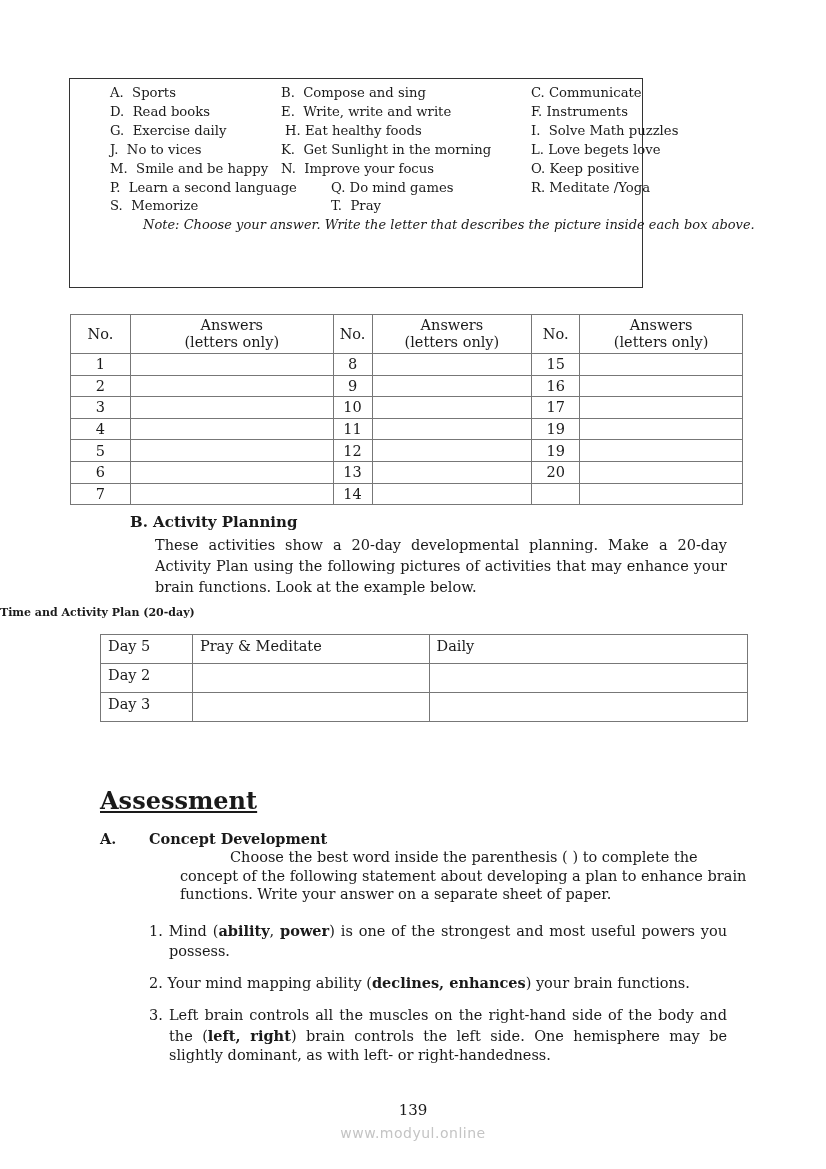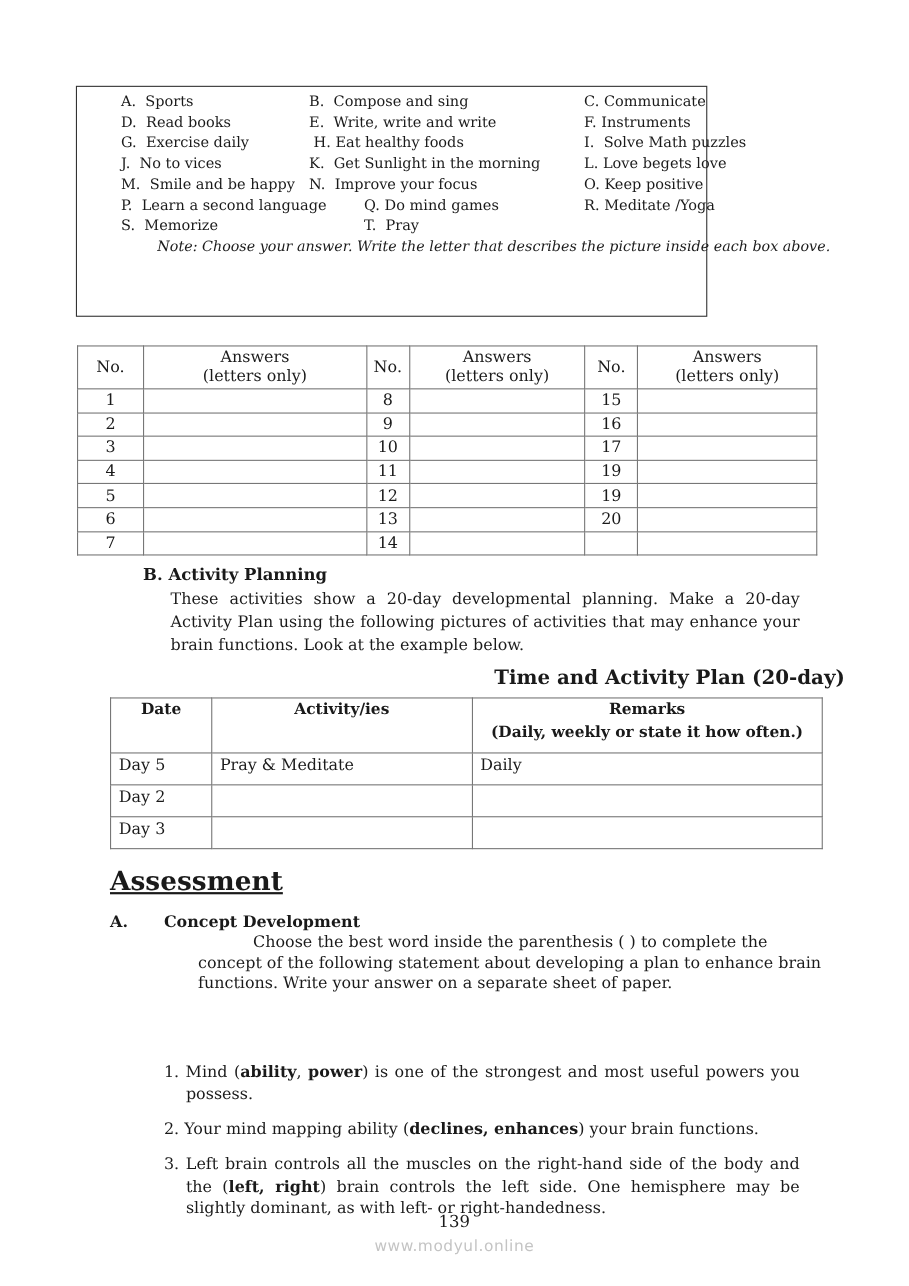"Time and Activity Plan (20-day)" .plan-title { font-size: 18px -> 11px; text-align: right -> left }
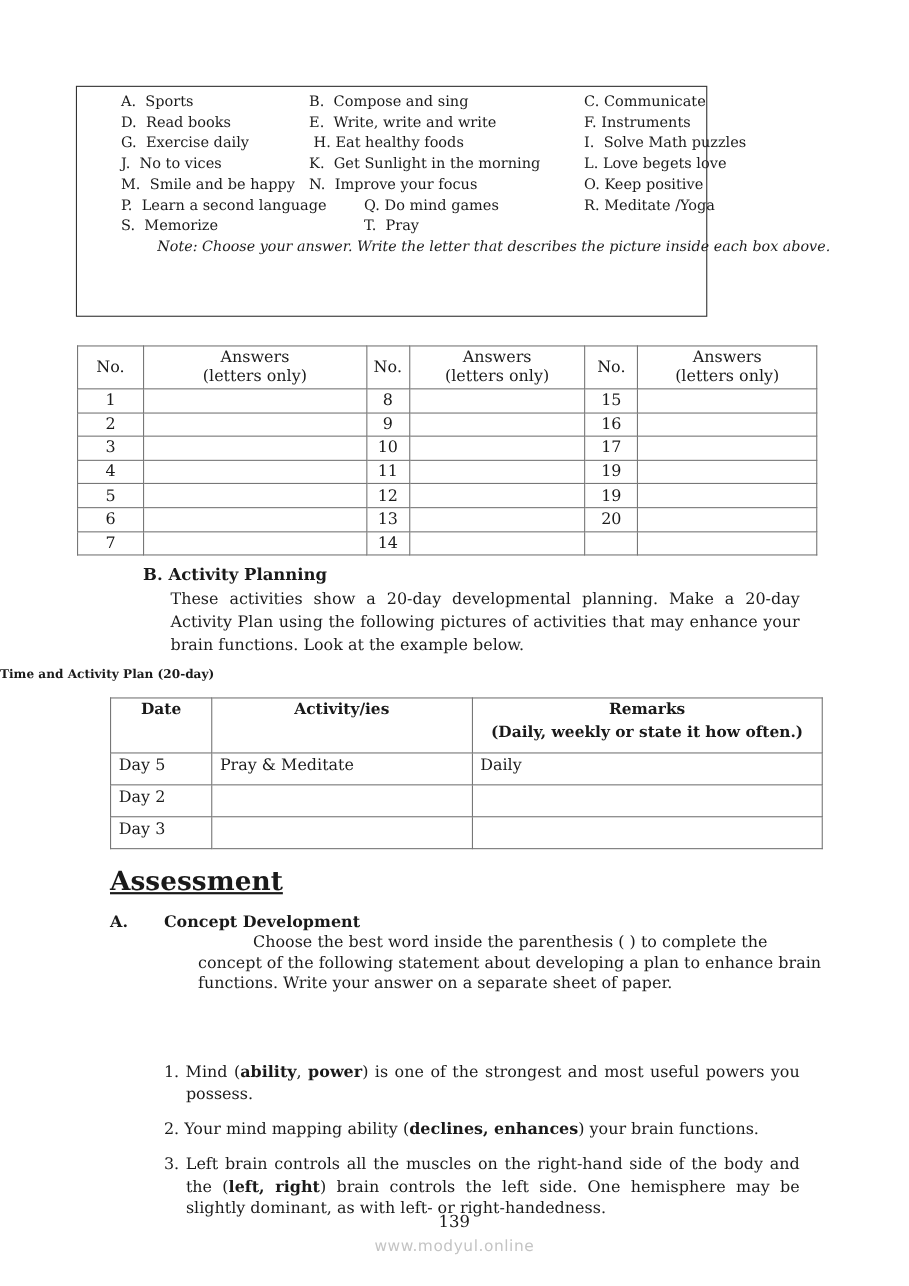"Date" tr { html: <tr> <th>Date</th> <th>Activity/ies</th> <th><span>Remarks</span><br><span>(Daily, weekly or state it how often.)</span></th> </tr> -> none }
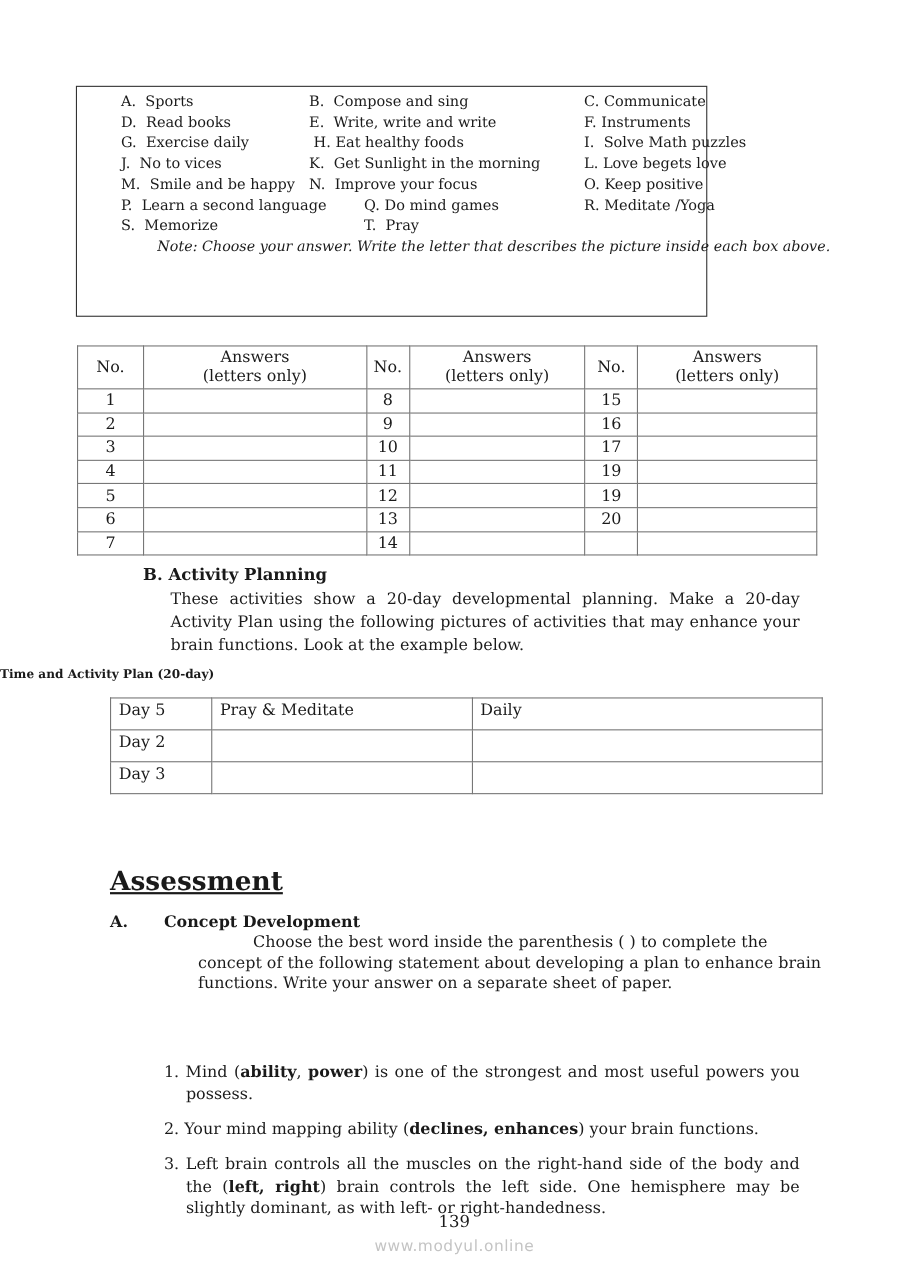"1. Mind (ability, power) is" .q { margin-top: 44px -> none }
